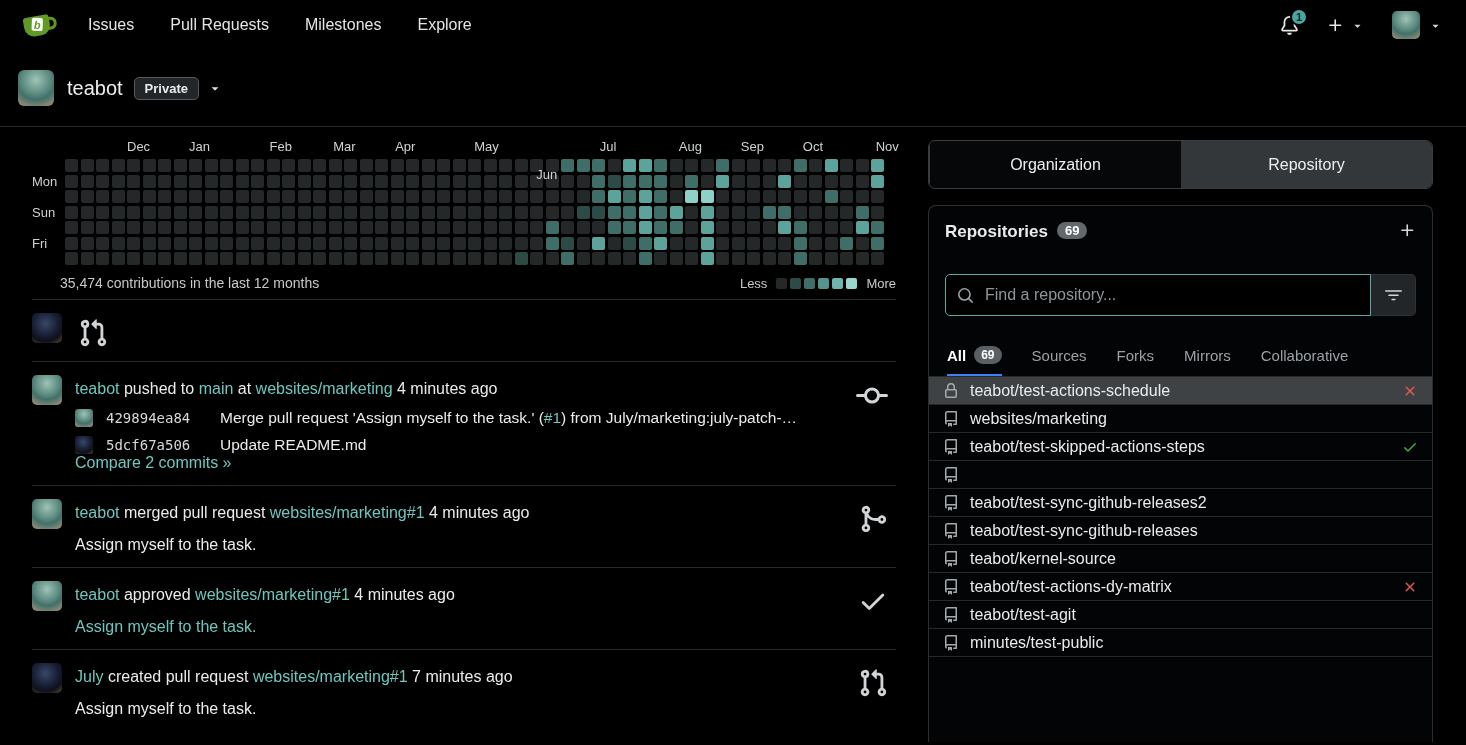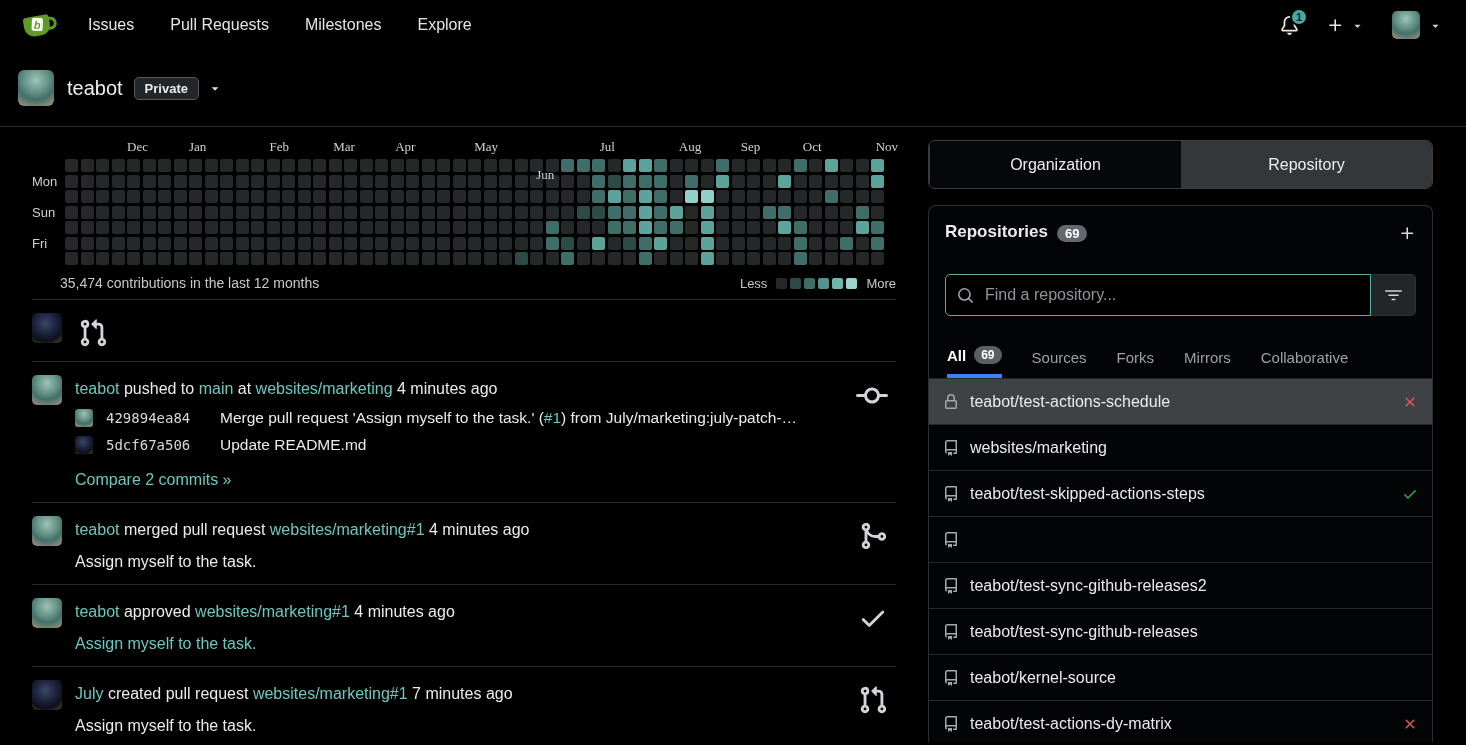"Dec" .hm-months span { font-family: Liberation Serif, serif -> none }
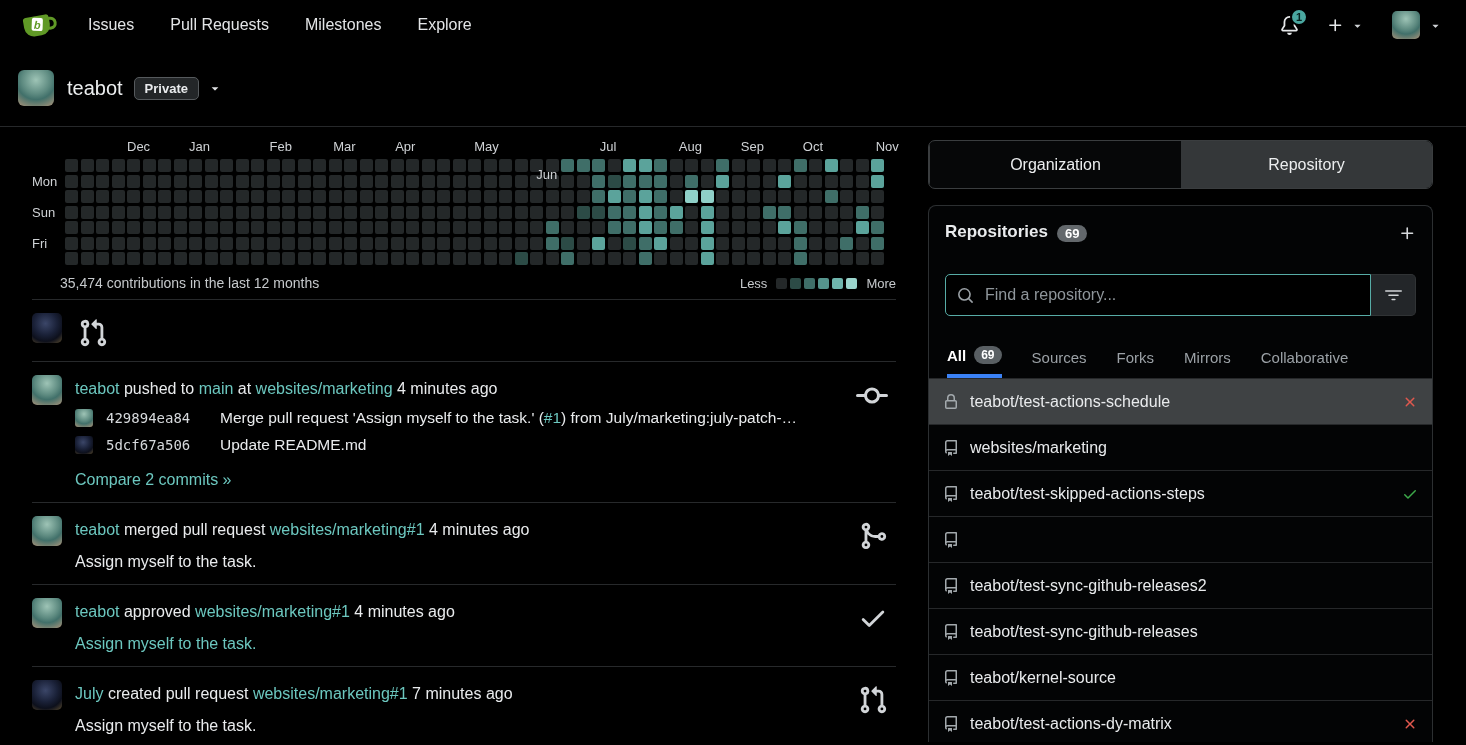"Repositories" .panel-header { align-items: flex-end -> flex-start }
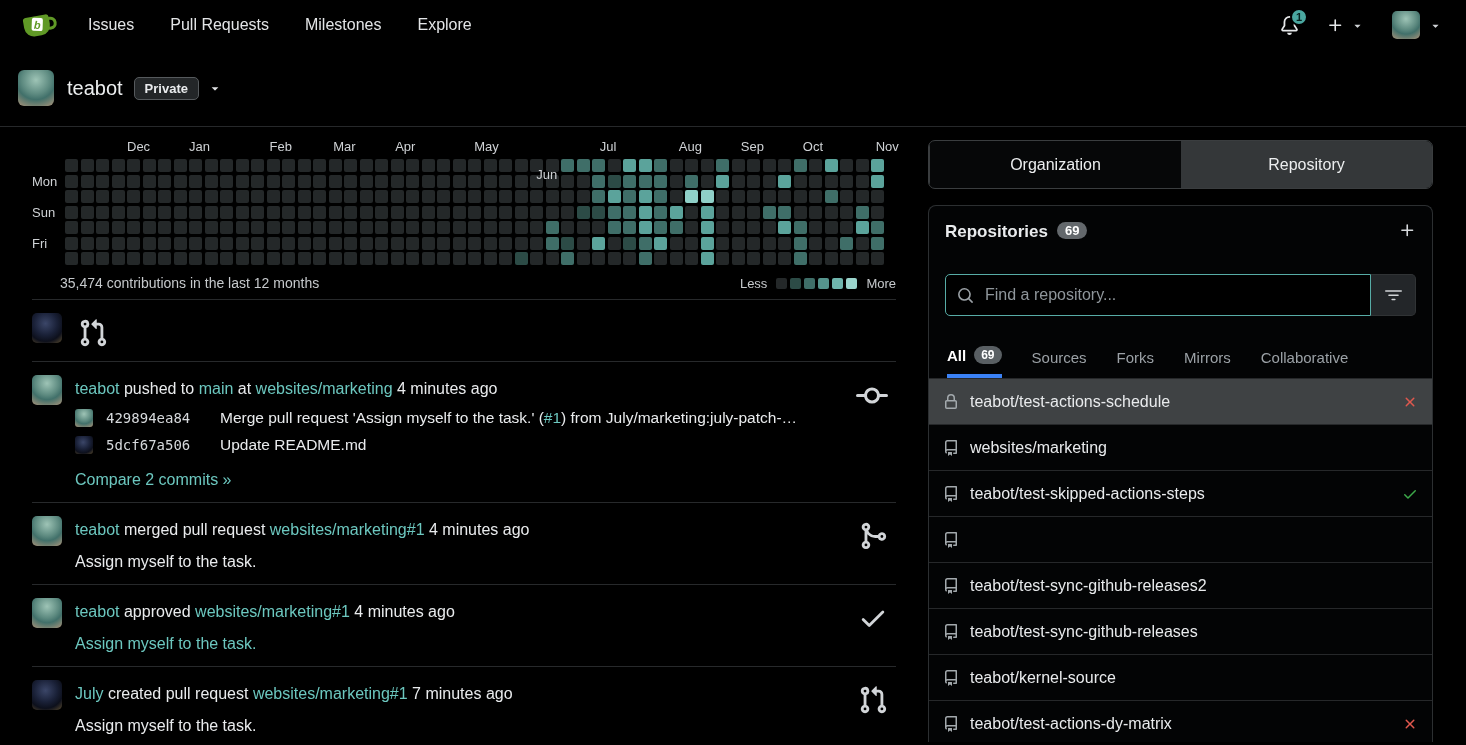"All" .ftab.active { border-bottom: 4px solid #3b82f6 -> 2px solid #3b82f6 }
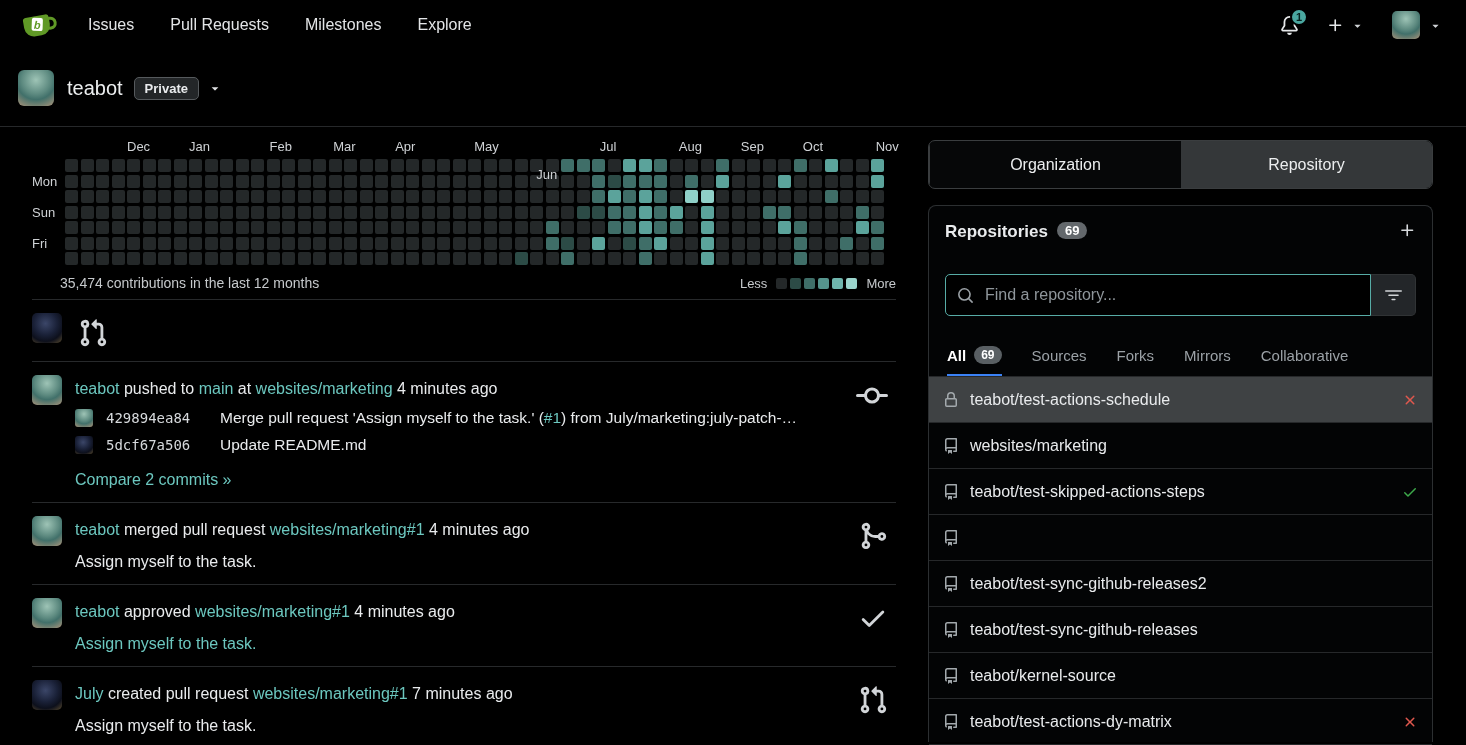"teabot/test-actions-schedule" .repo-row { height: 46px -> 28px }
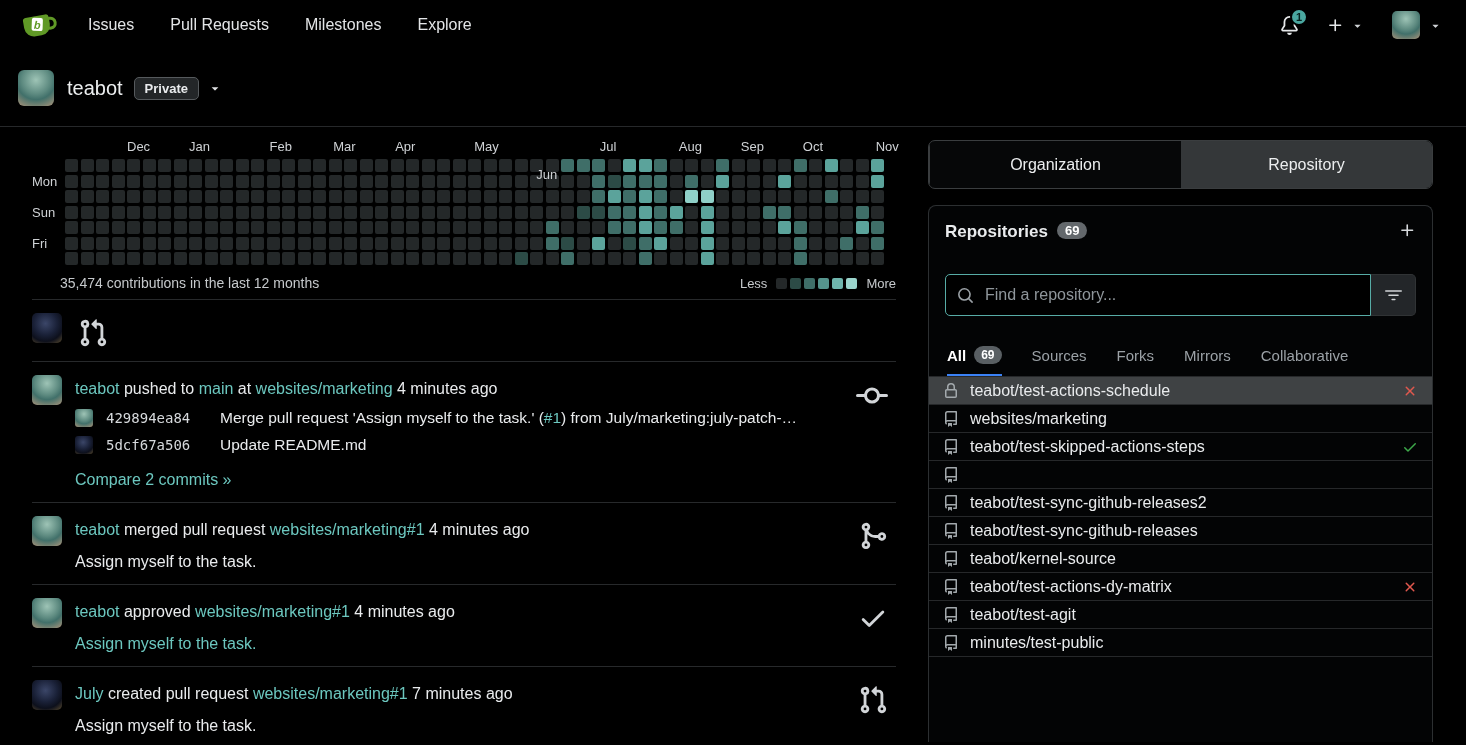"Compare 2 commits »" .compare { margin-top: 17px -> 0 }
